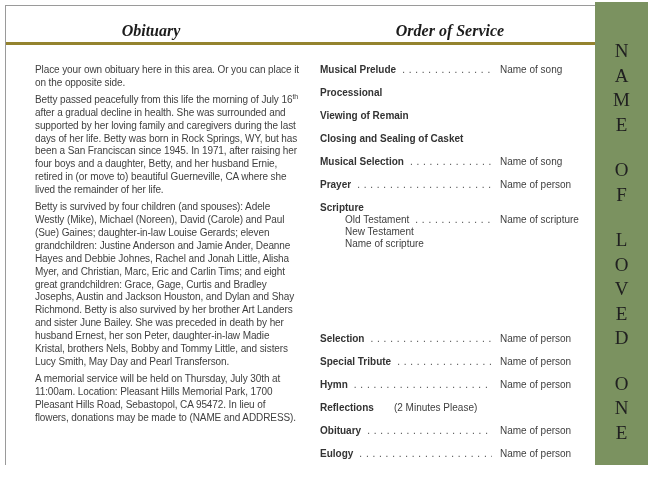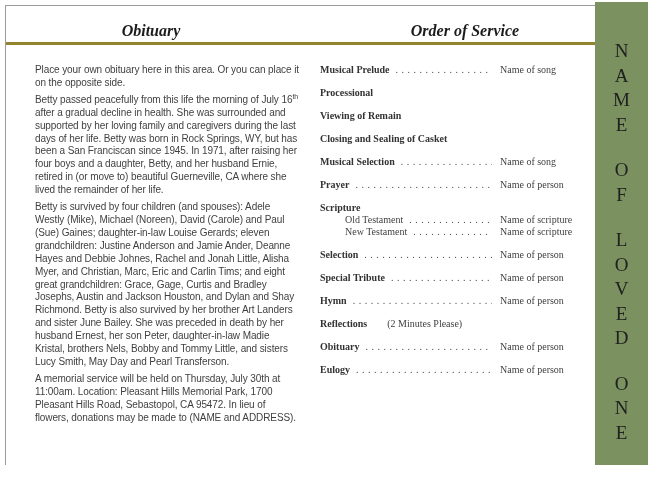"Order of Service" .header-right { left: 330px -> 315px }
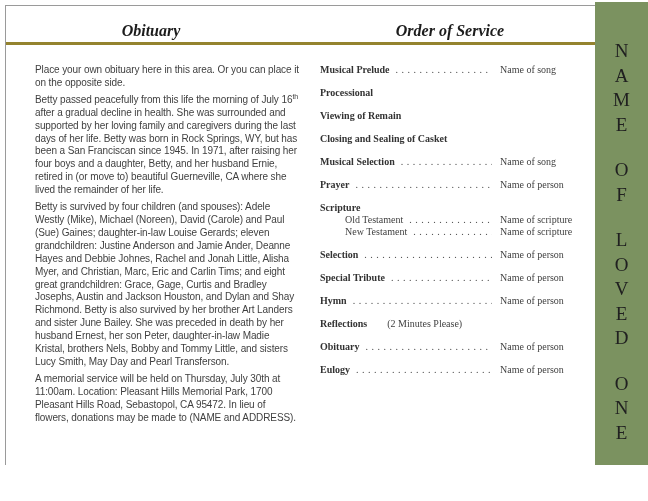"Musical Prelude" .os-row { font-family: Liberation Serif, serif -> none }
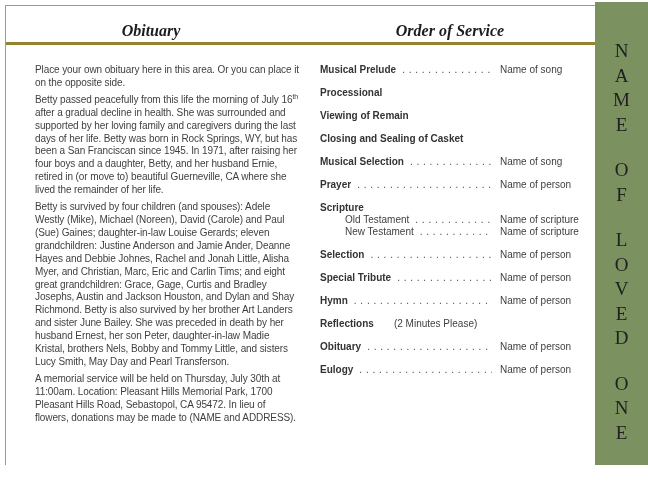"New Testament" .os-sub.last { flex-direction: none -> column }
